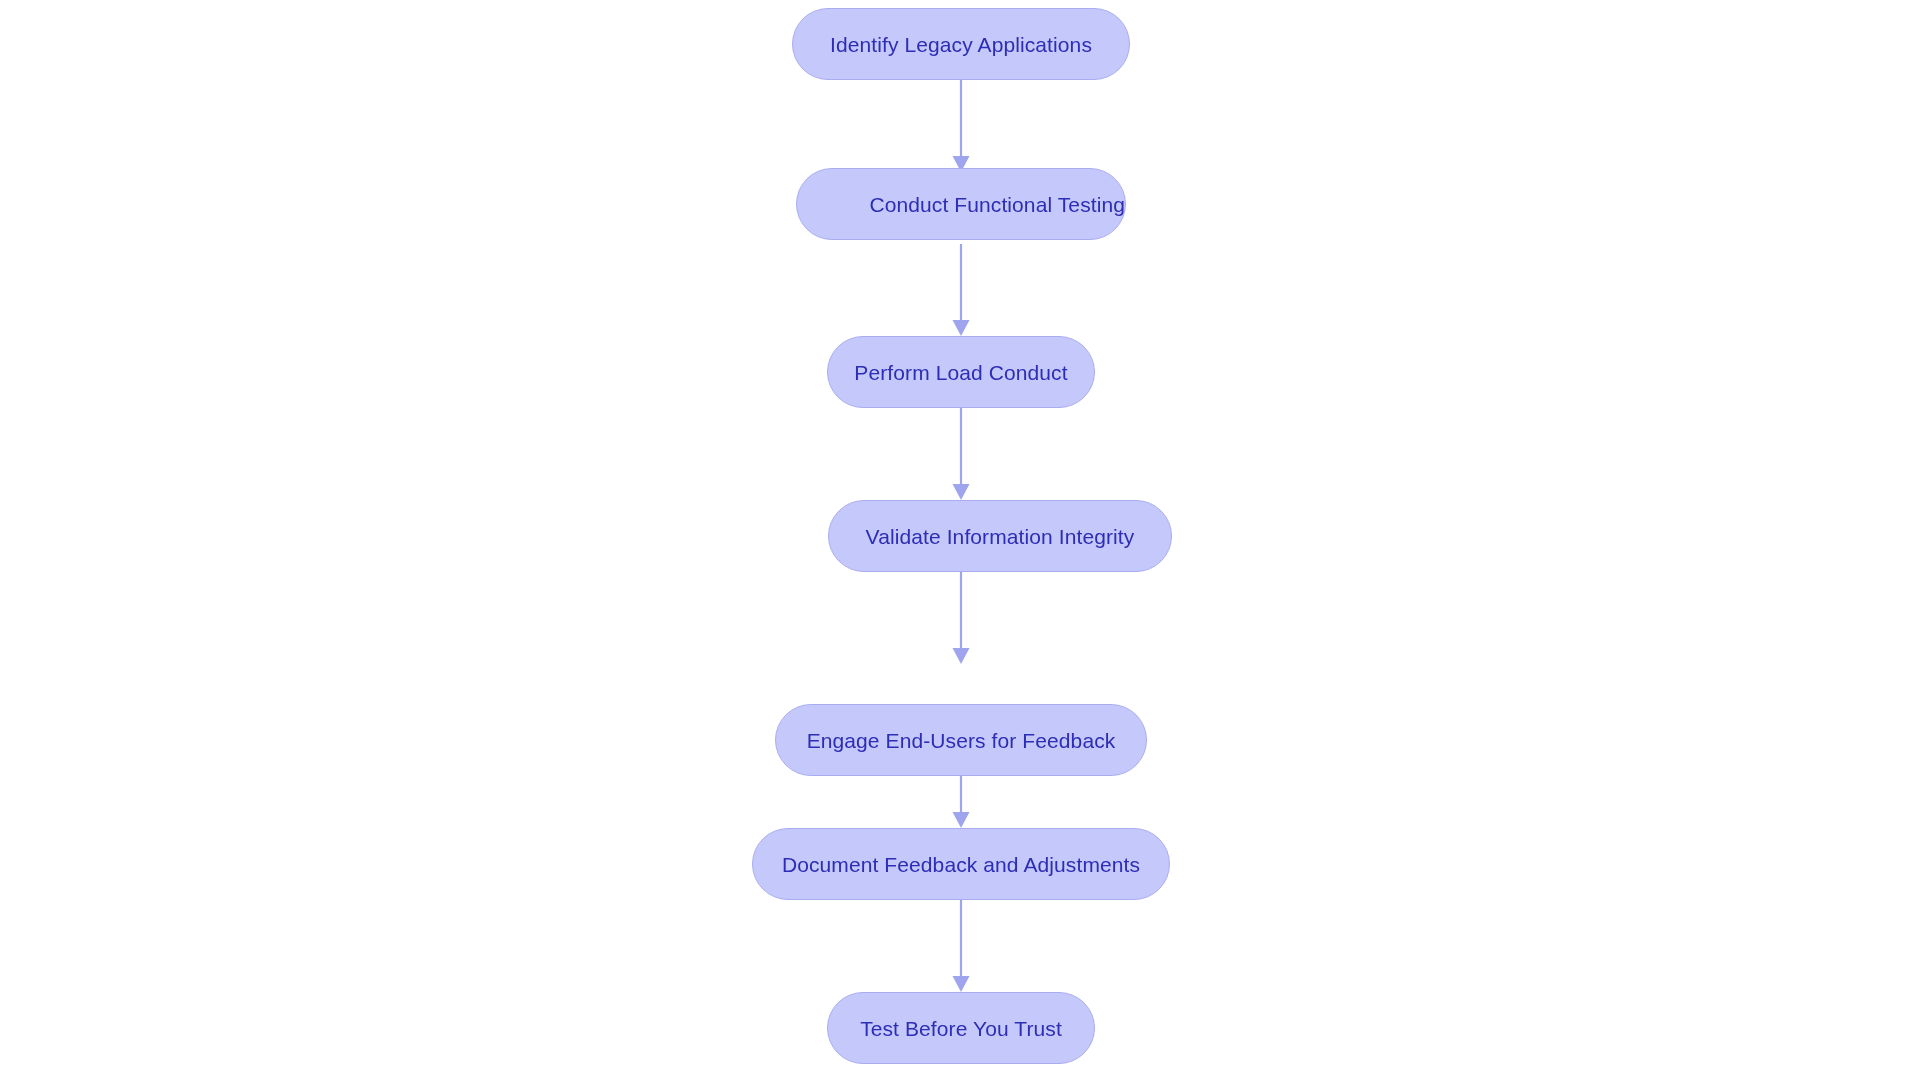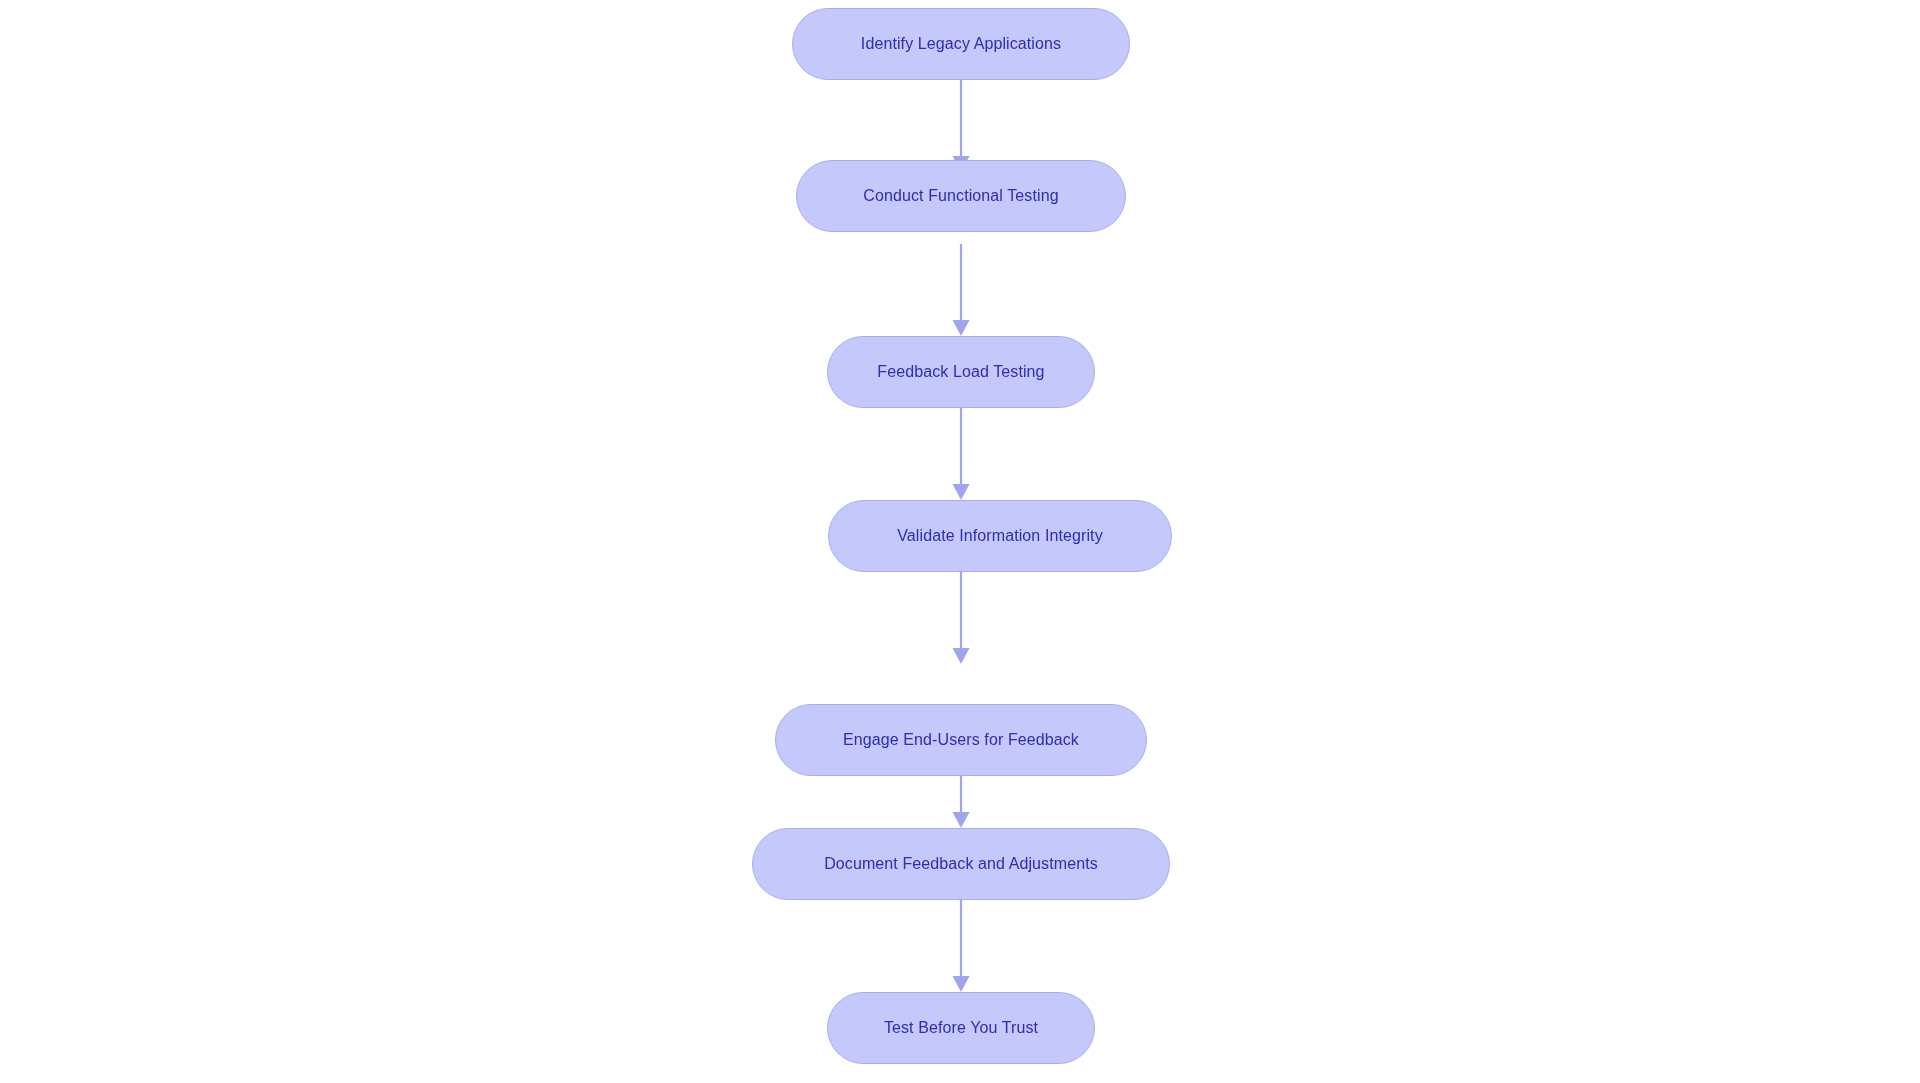"Identify Legacy Applications" .flow-node-label { font-size: 16px -> 21px }
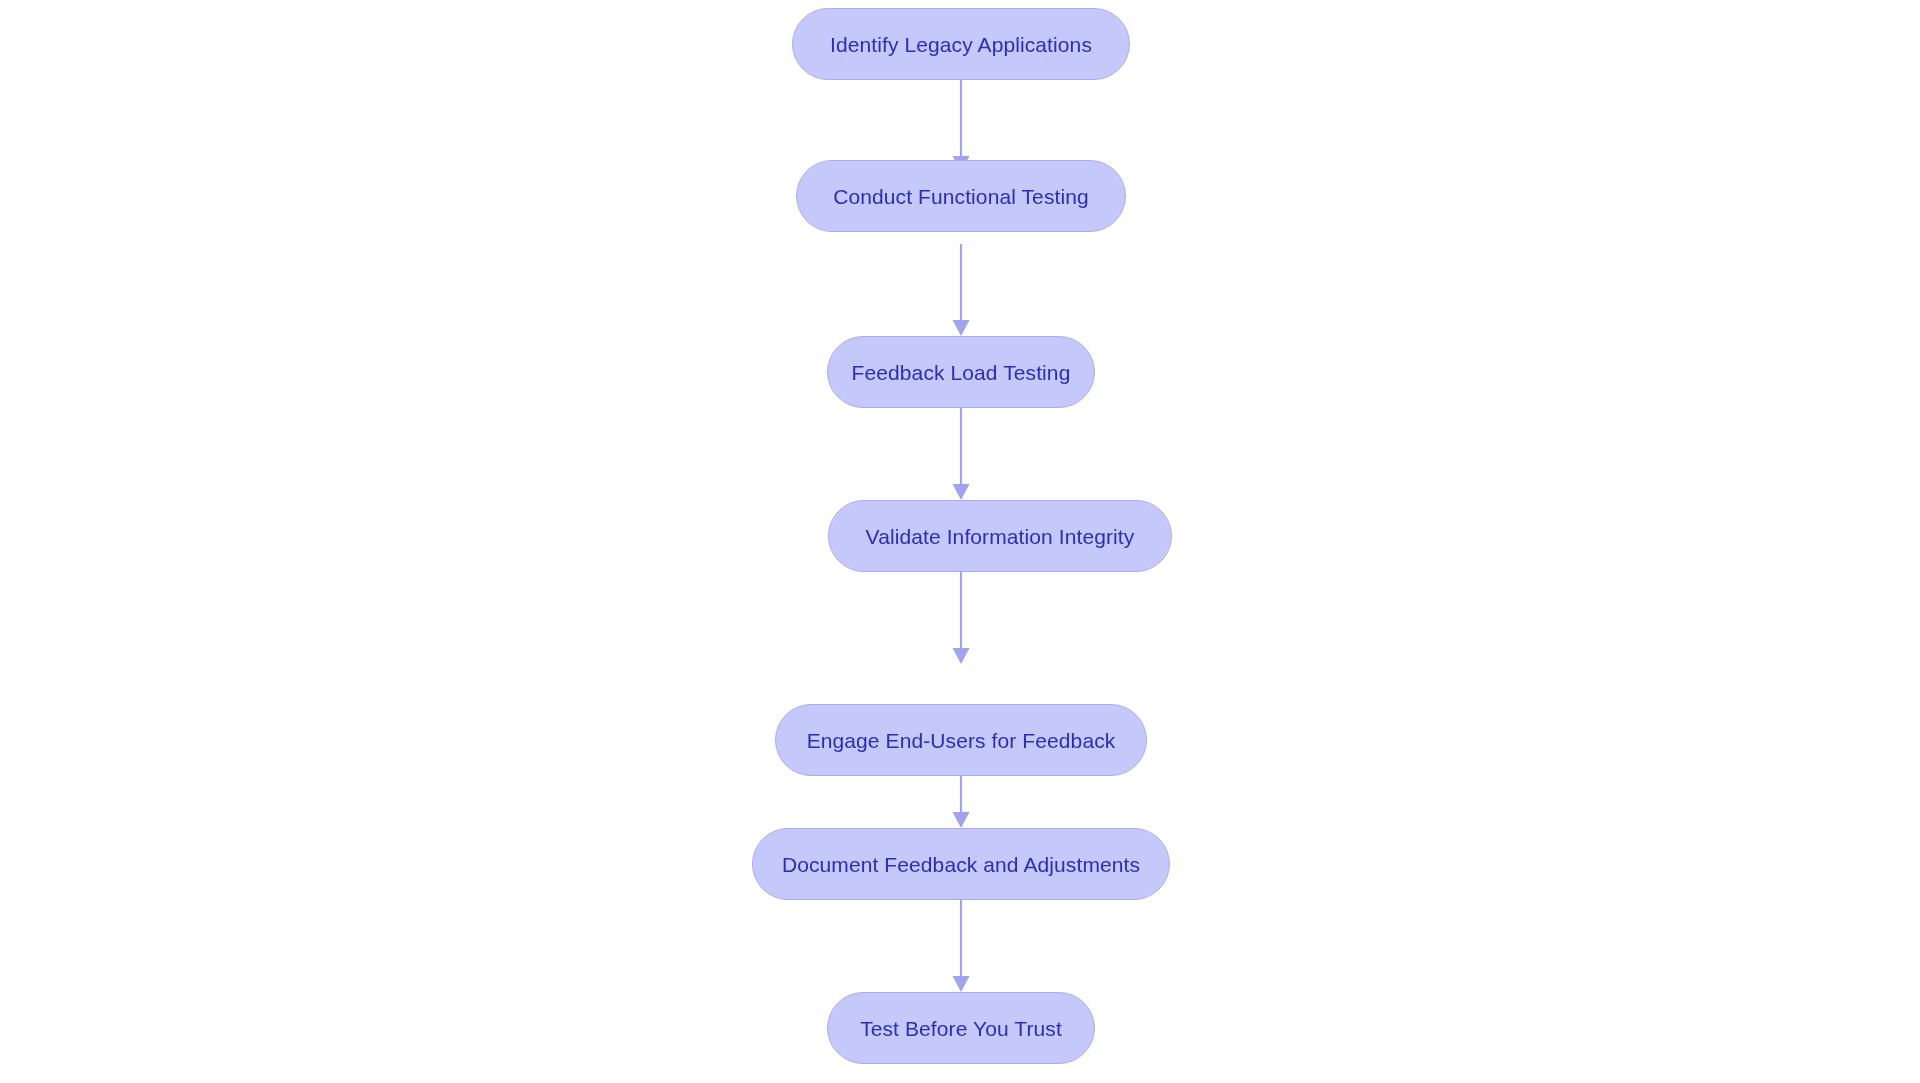"Conduct Functional Testing" div.flow-node { justify-content: none -> flex-end; top: 160px -> 168px }
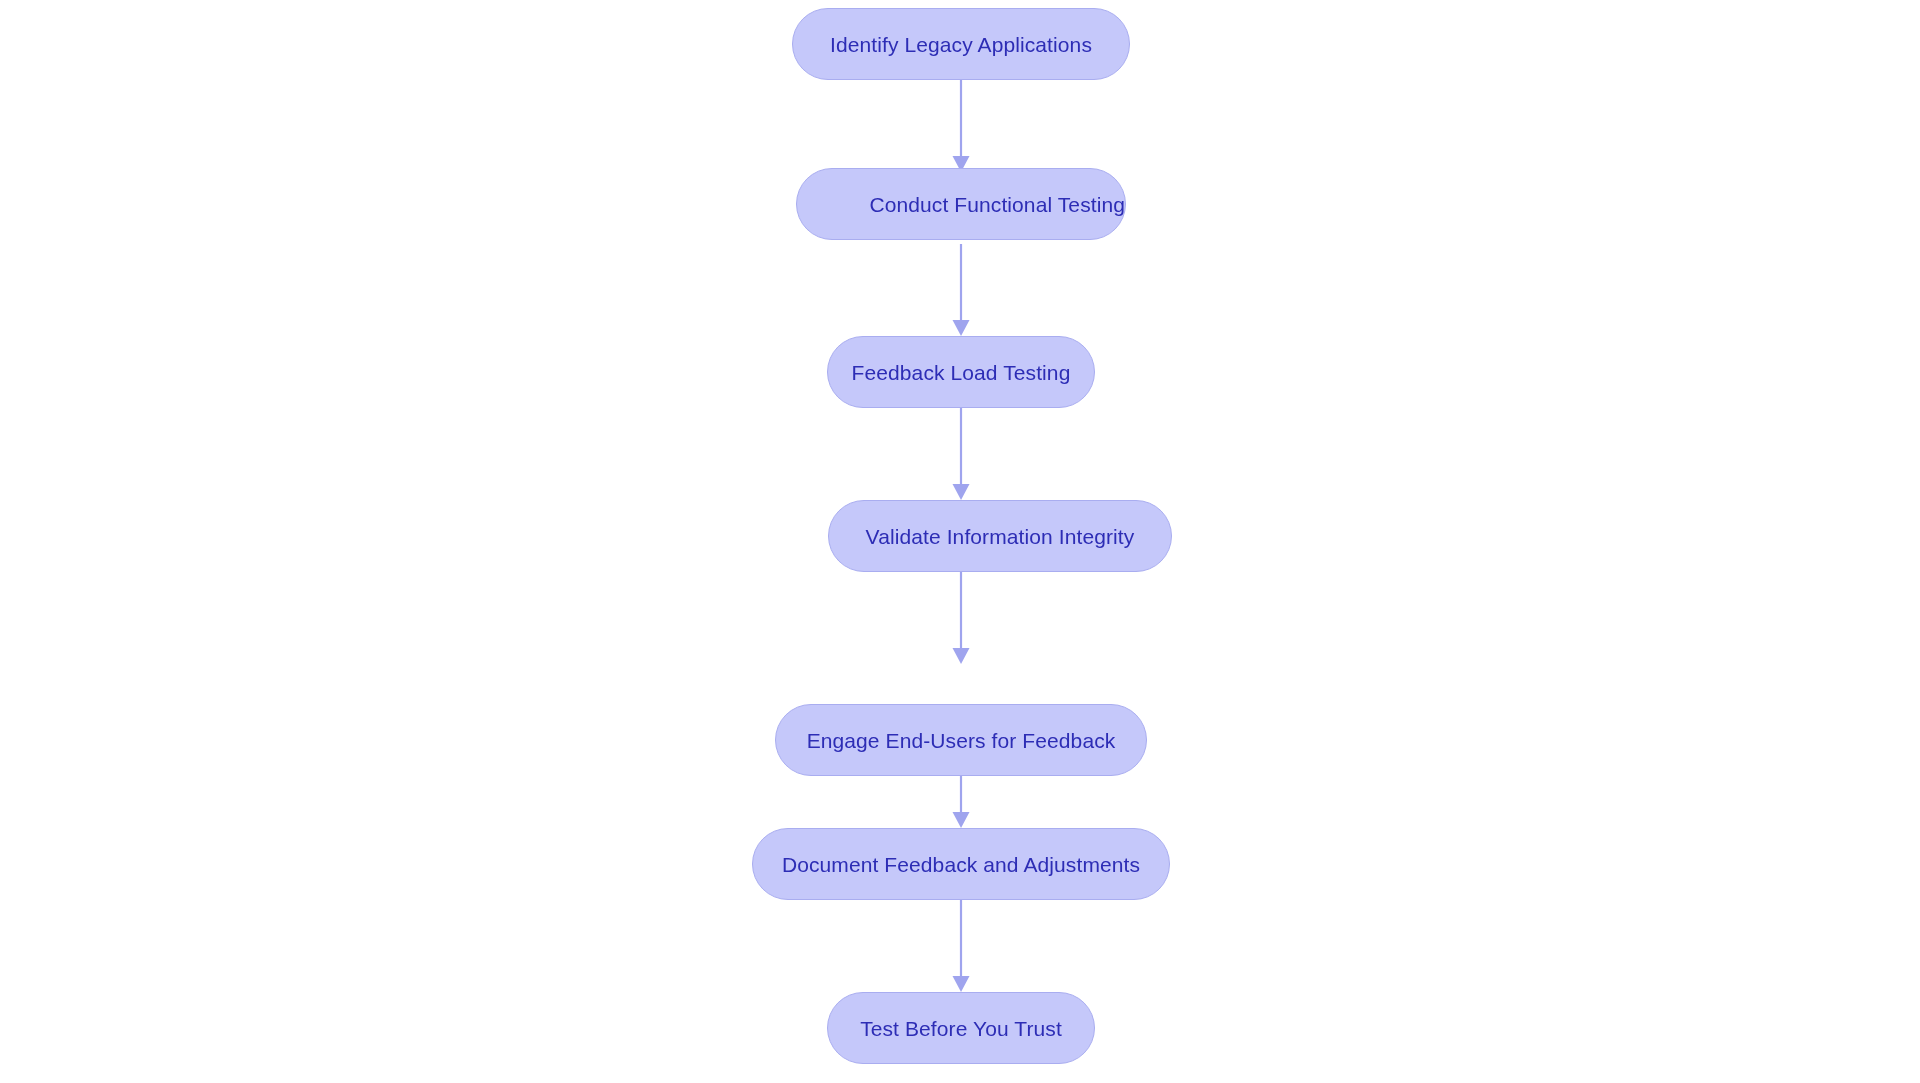"Feedback Load Testing" span.flow-node-label { text: Feedback Load Testing -> Perform Load Conduct }
